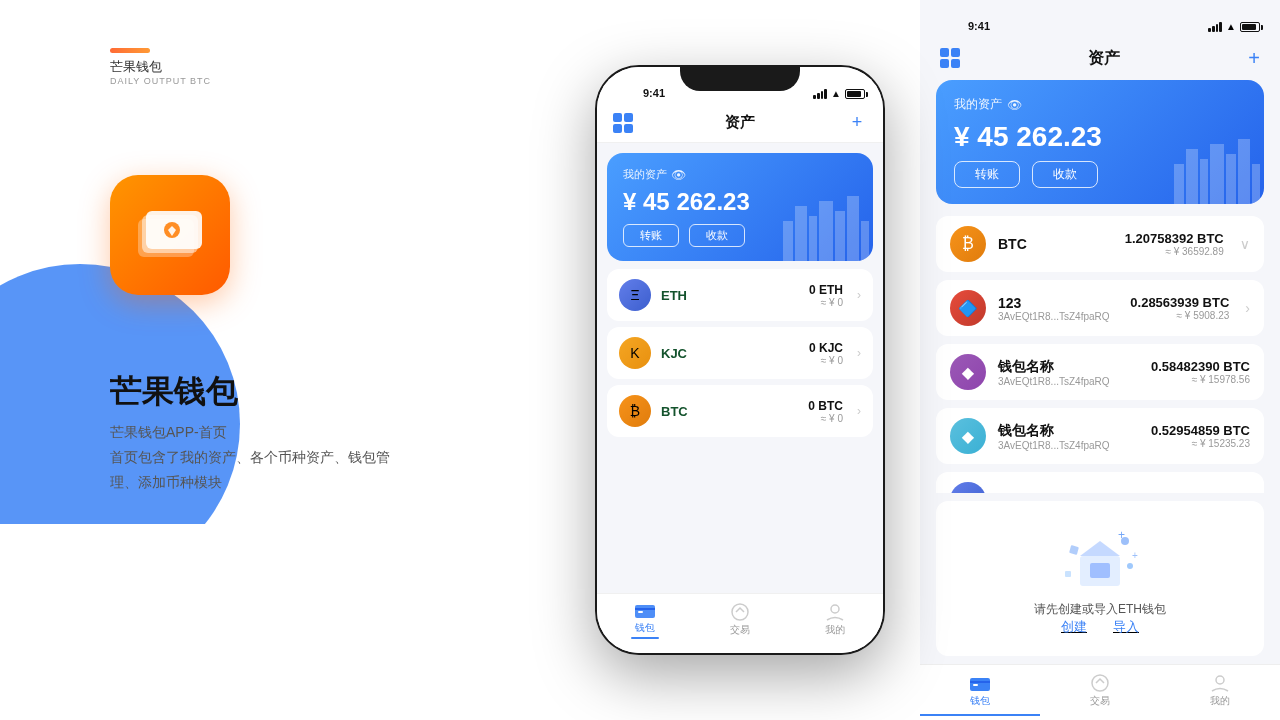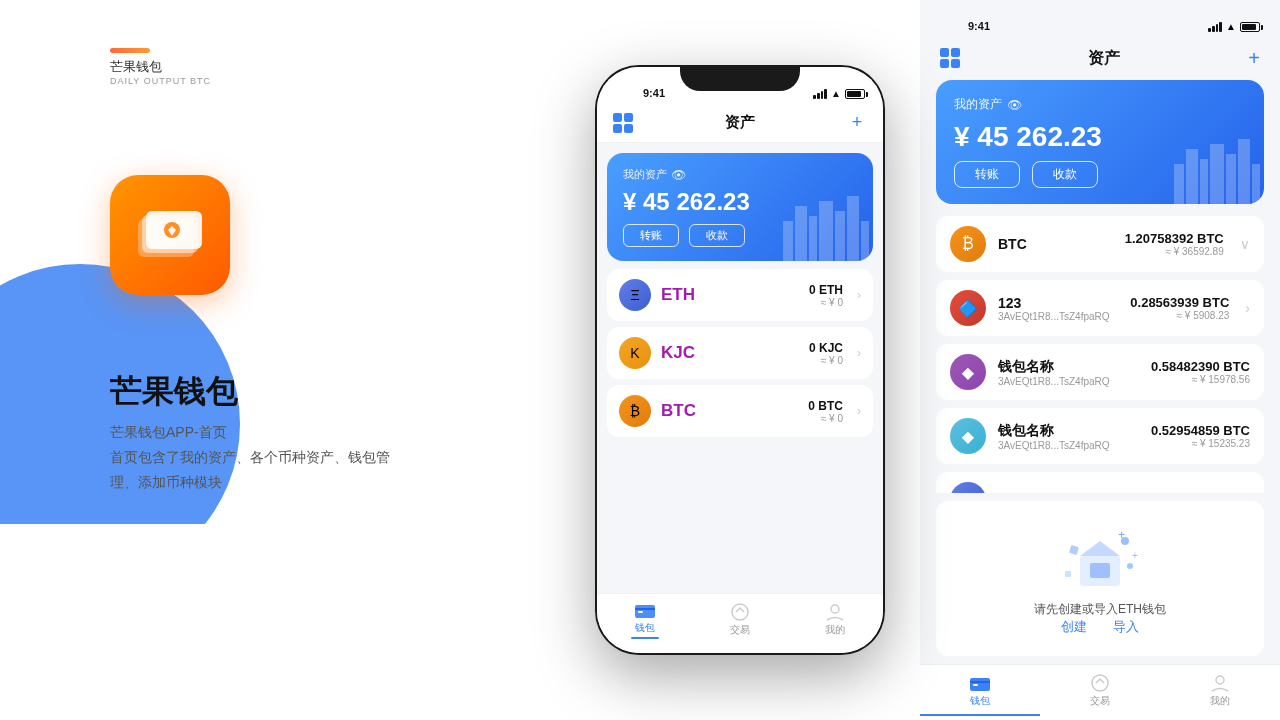"ETH" .coin-name { color: #a21caf -> #14532d; font-size: 17px -> 13px }
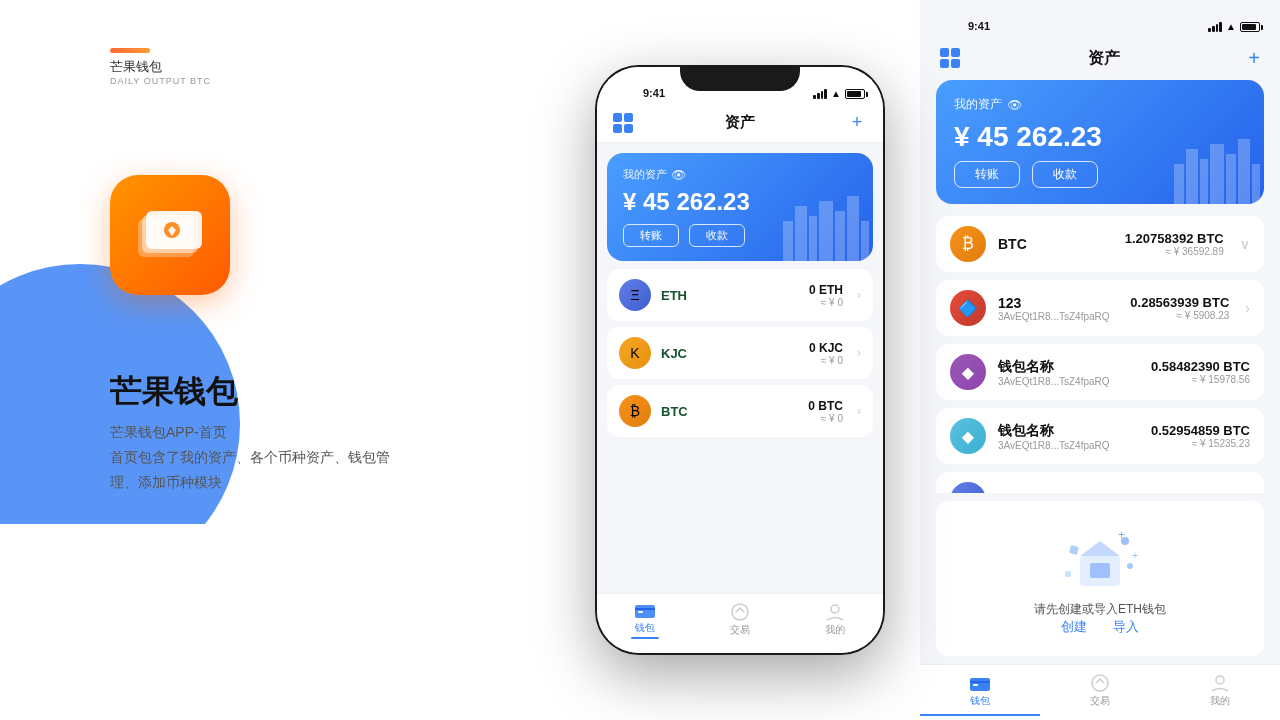"创建" .eth-prompt-btns { text-decoration: none -> underline }
